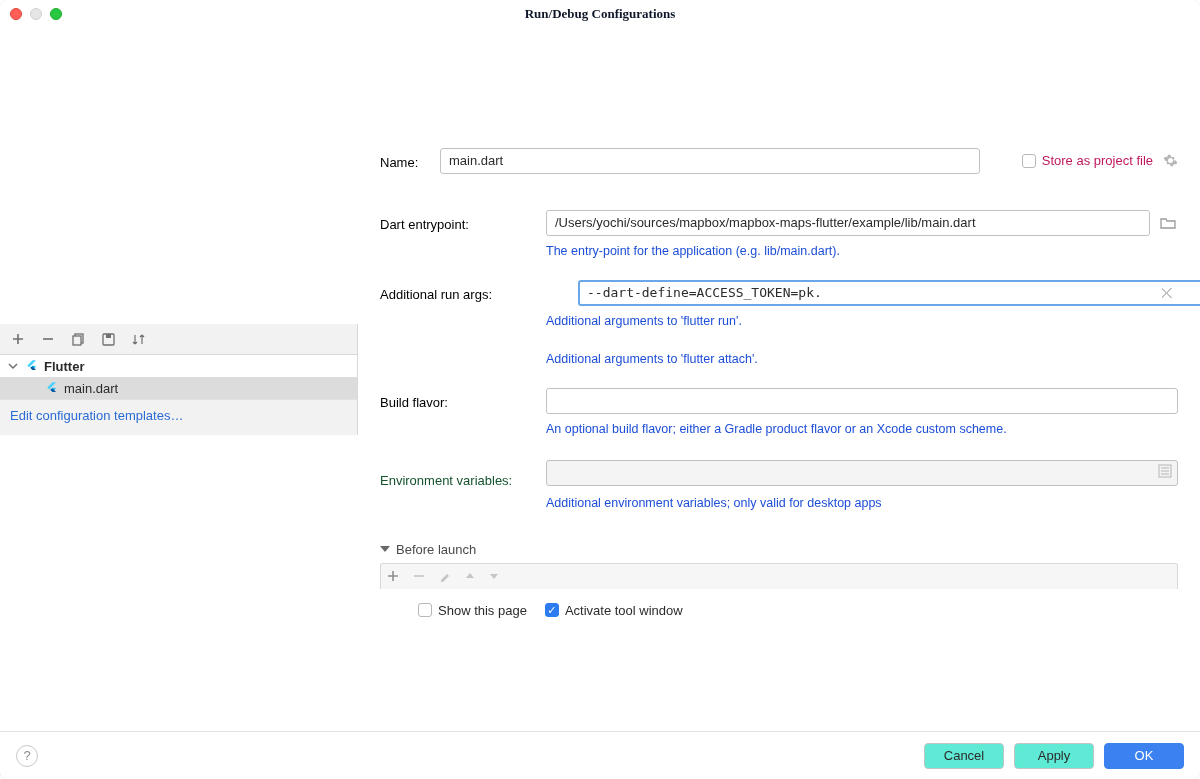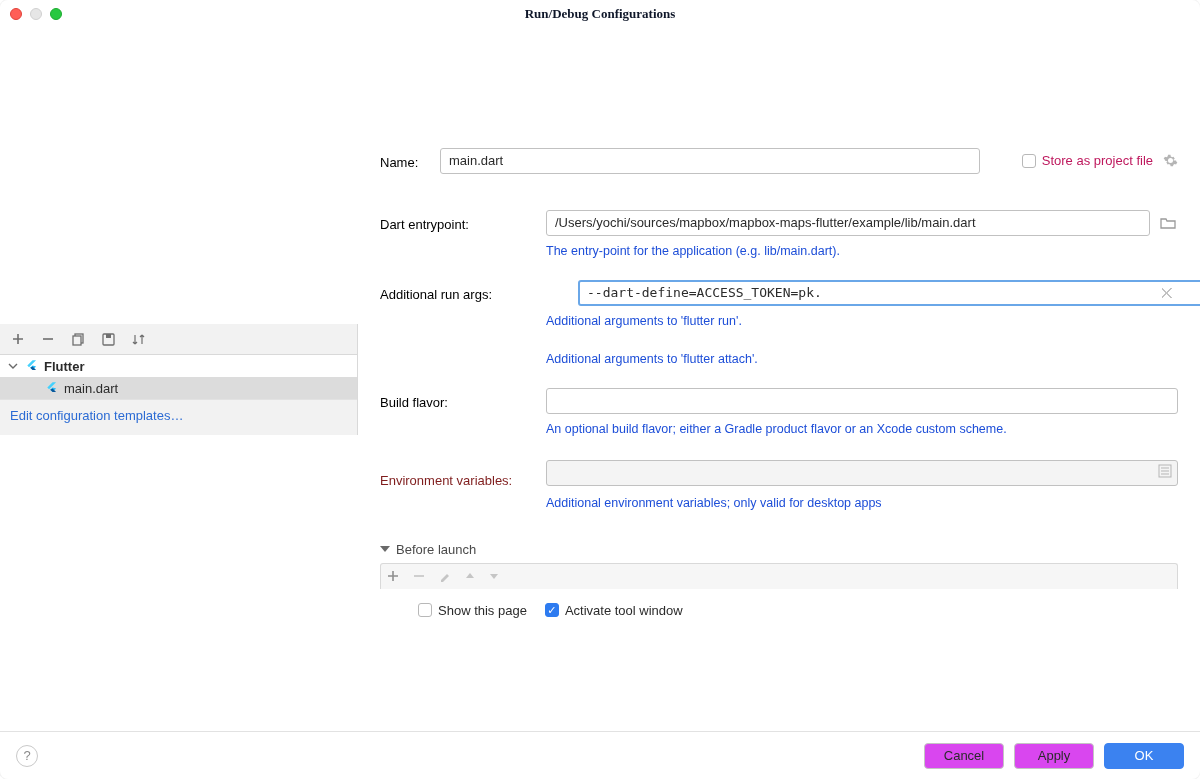"Environment variables:" .row.disabled .label { color: #7f1d1d -> #14532d }
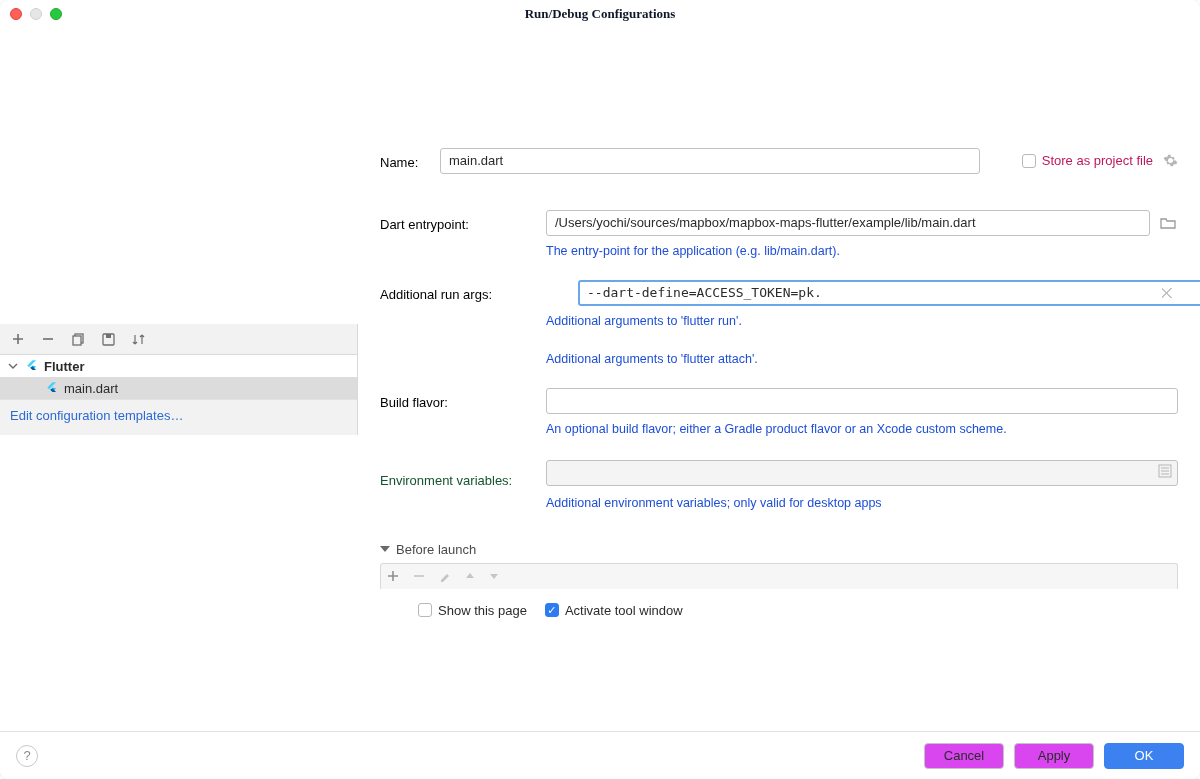"Cancel" .btn { background: #d946ef -> #5eead4 }
